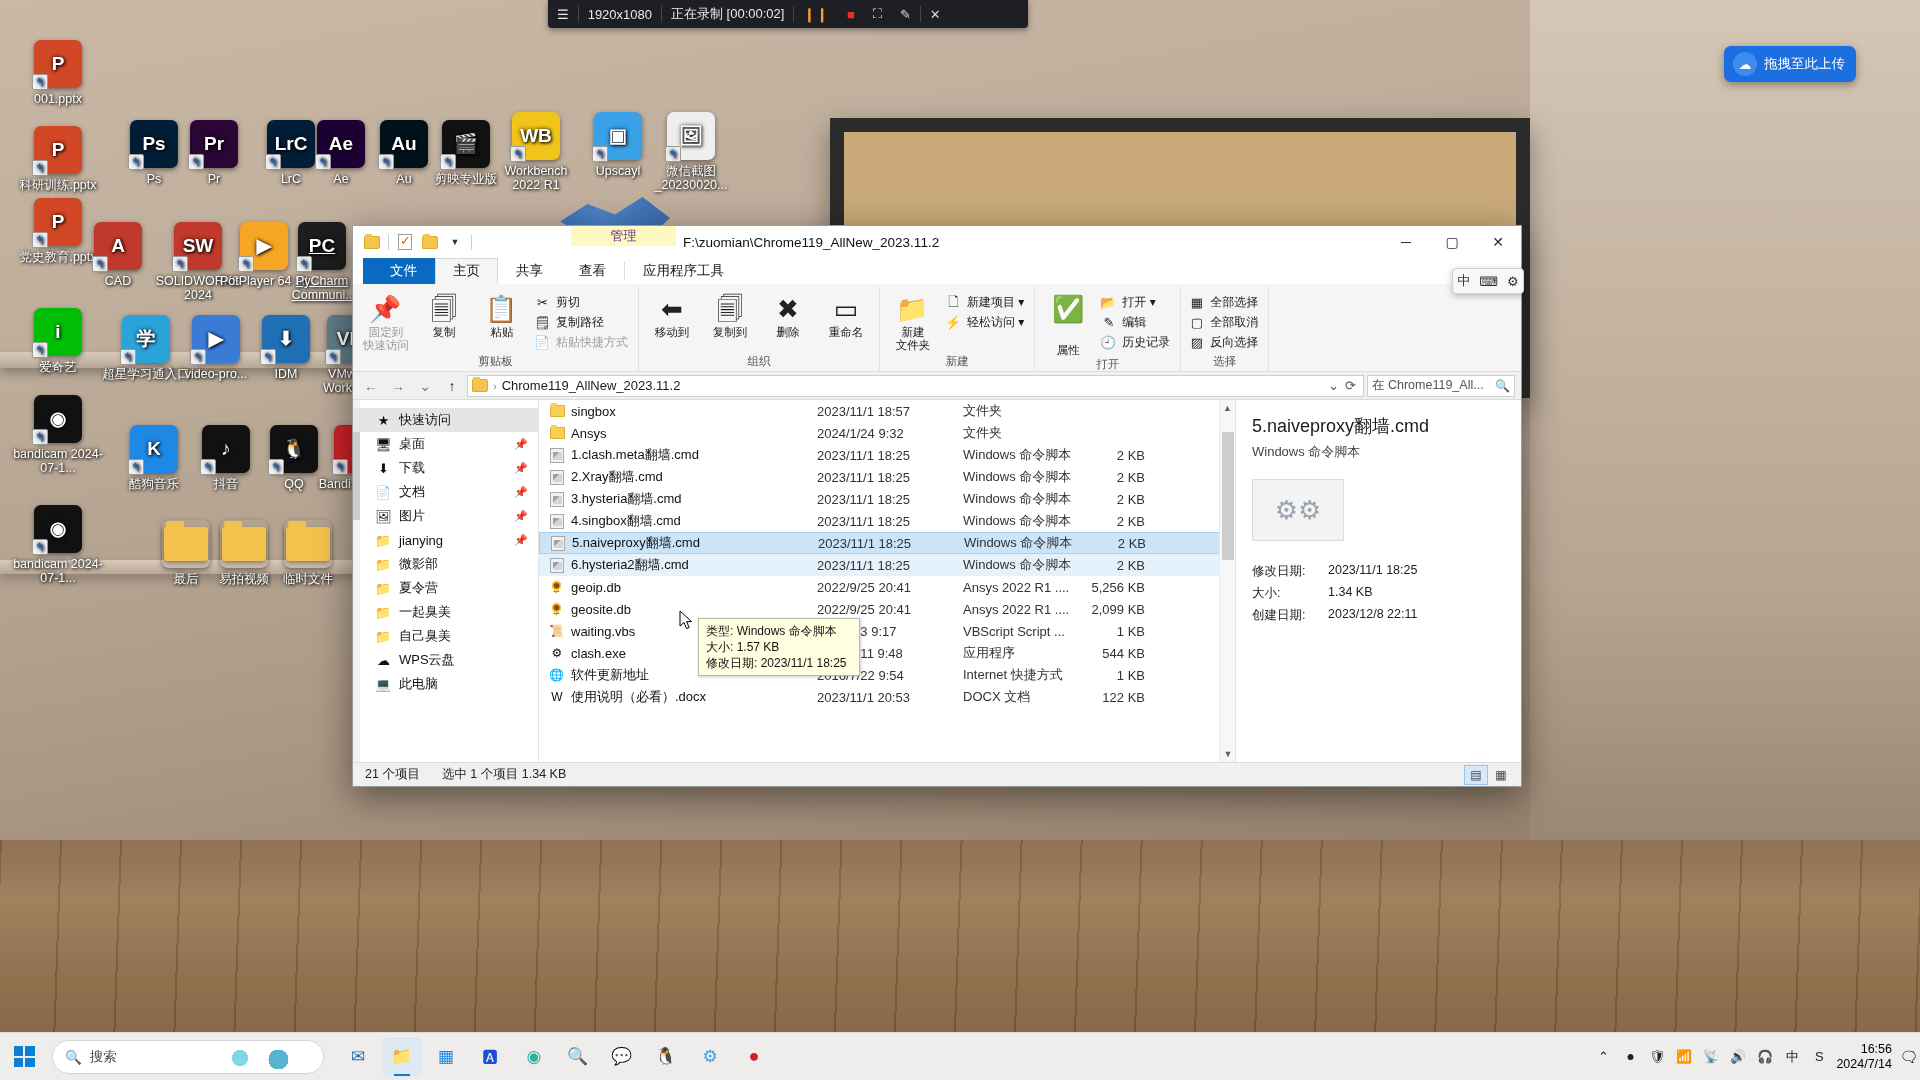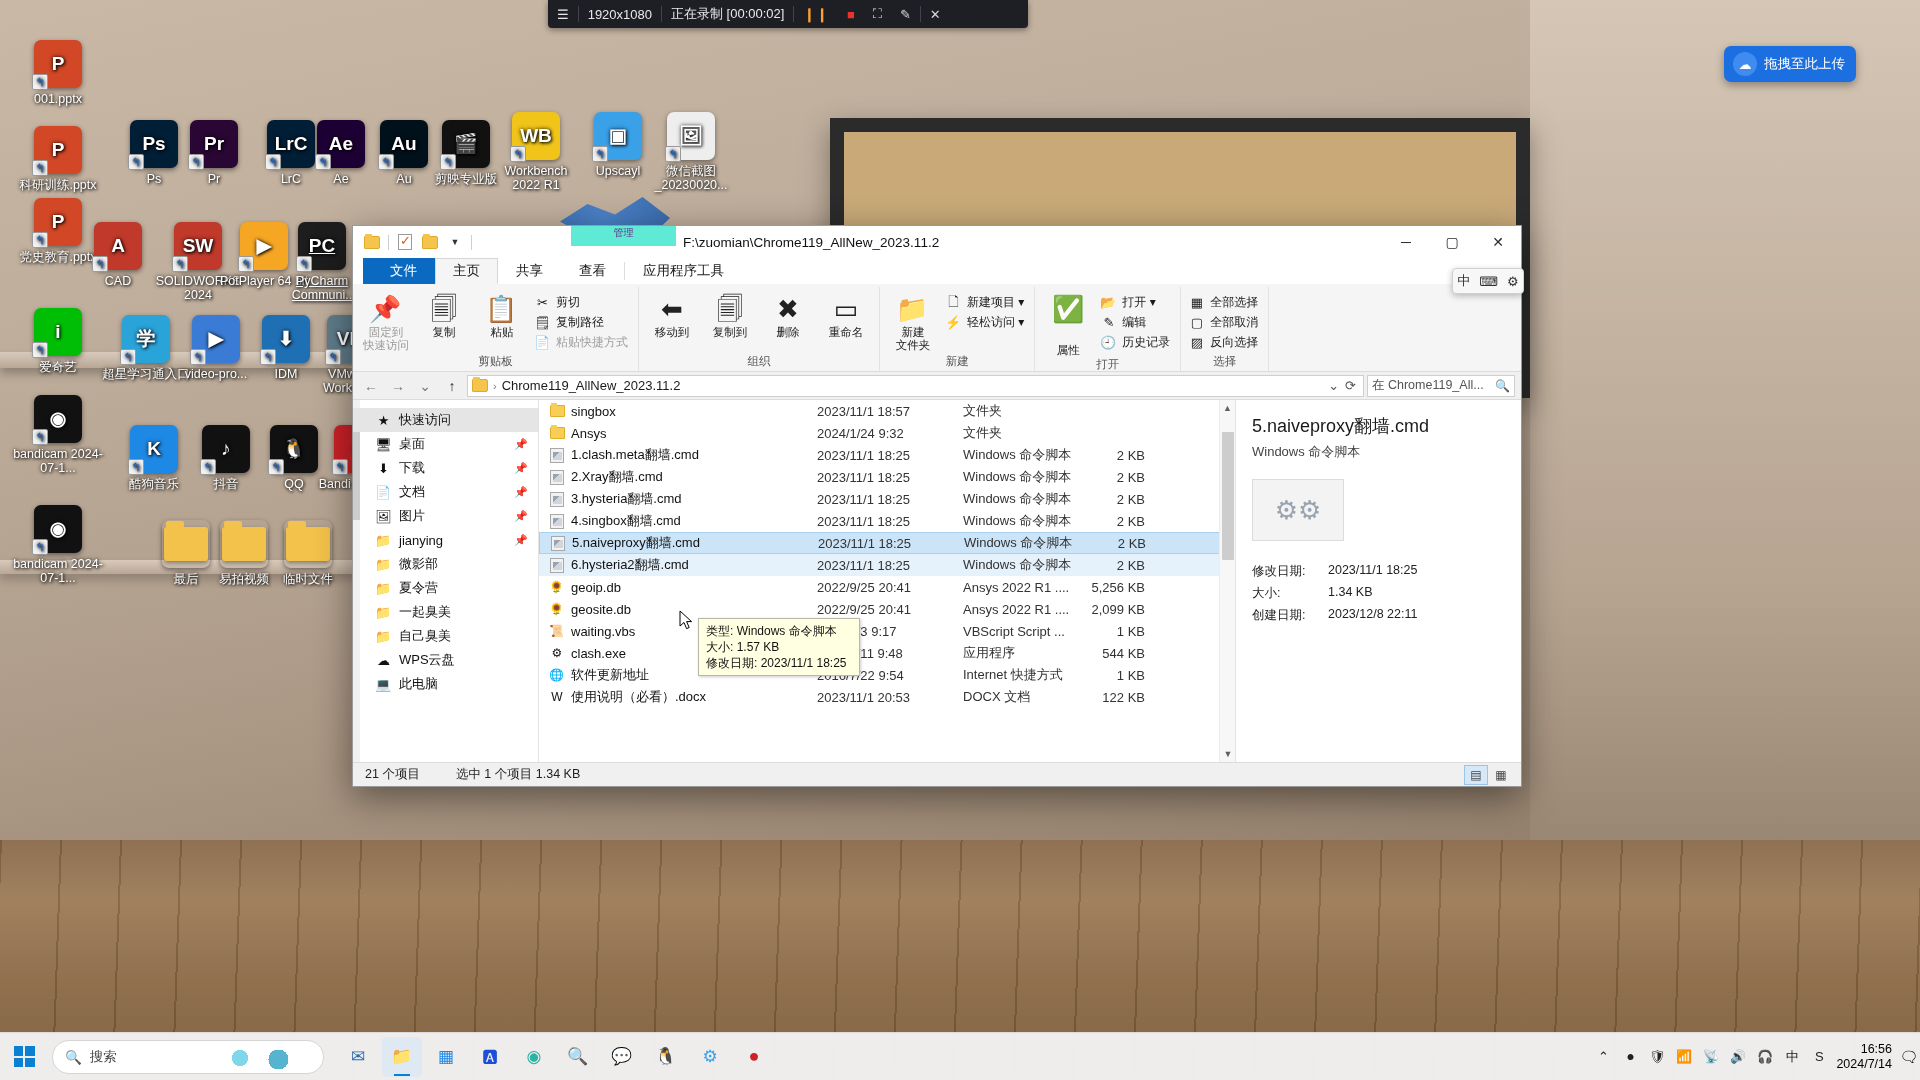"管理" .mgmt-tab { align-items: flex-start -> center; background: #5eead4 -> #fef9c3; font-size: 10px -> 13px }
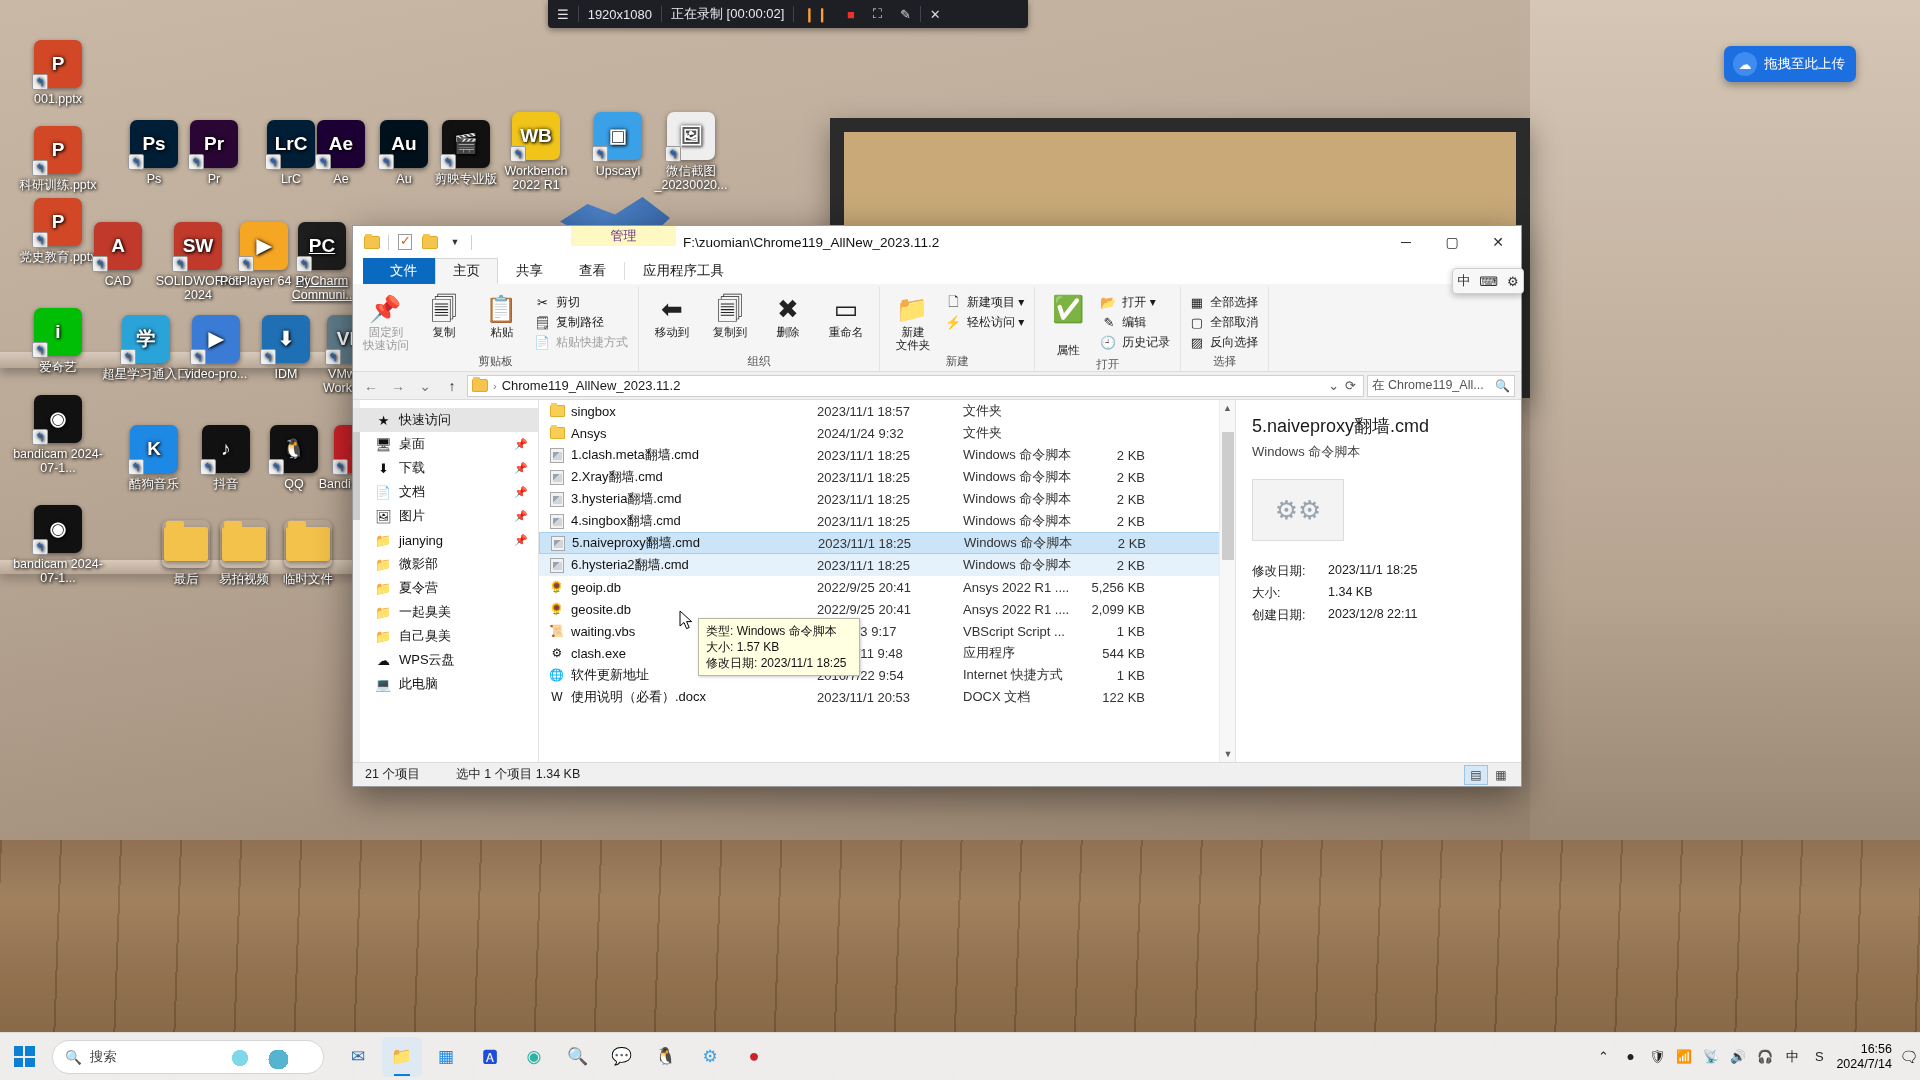"21 个项目" .statusbar { gap: 36px -> 22px }
